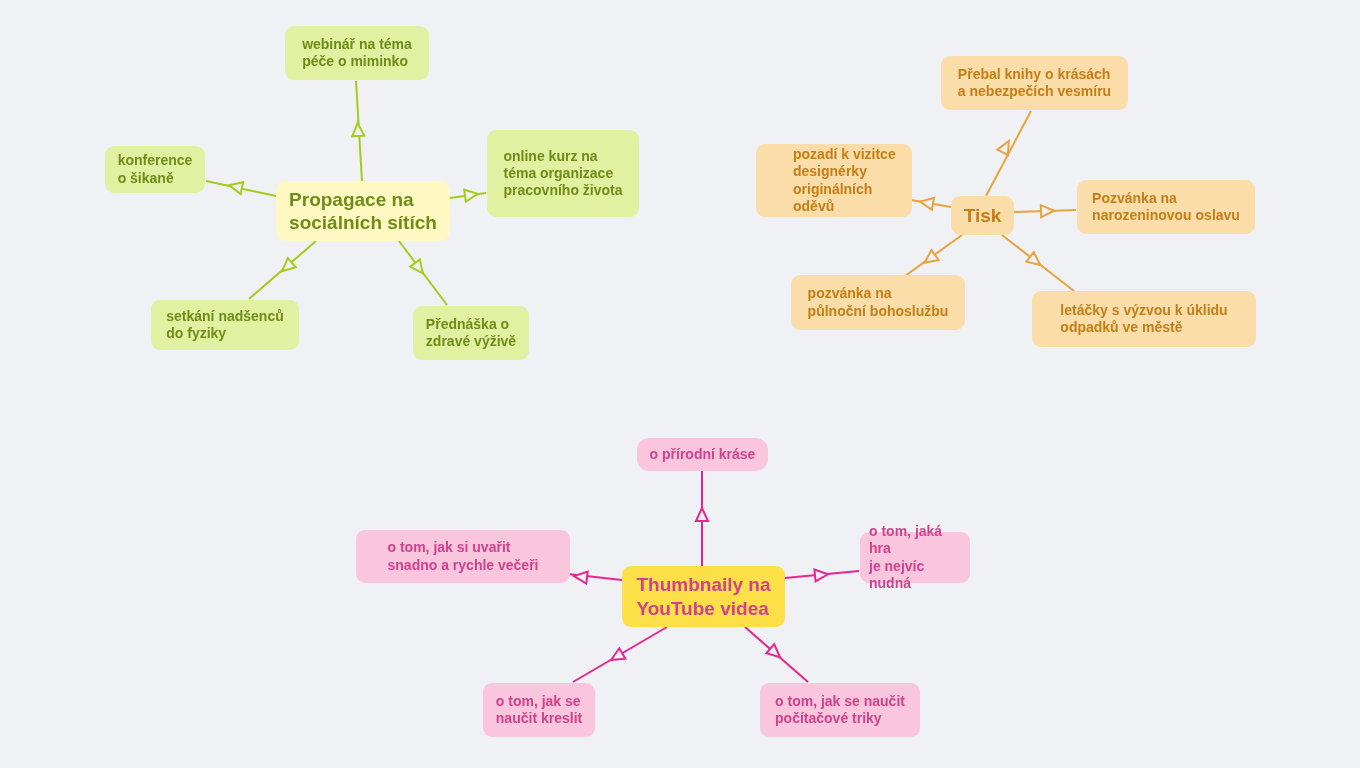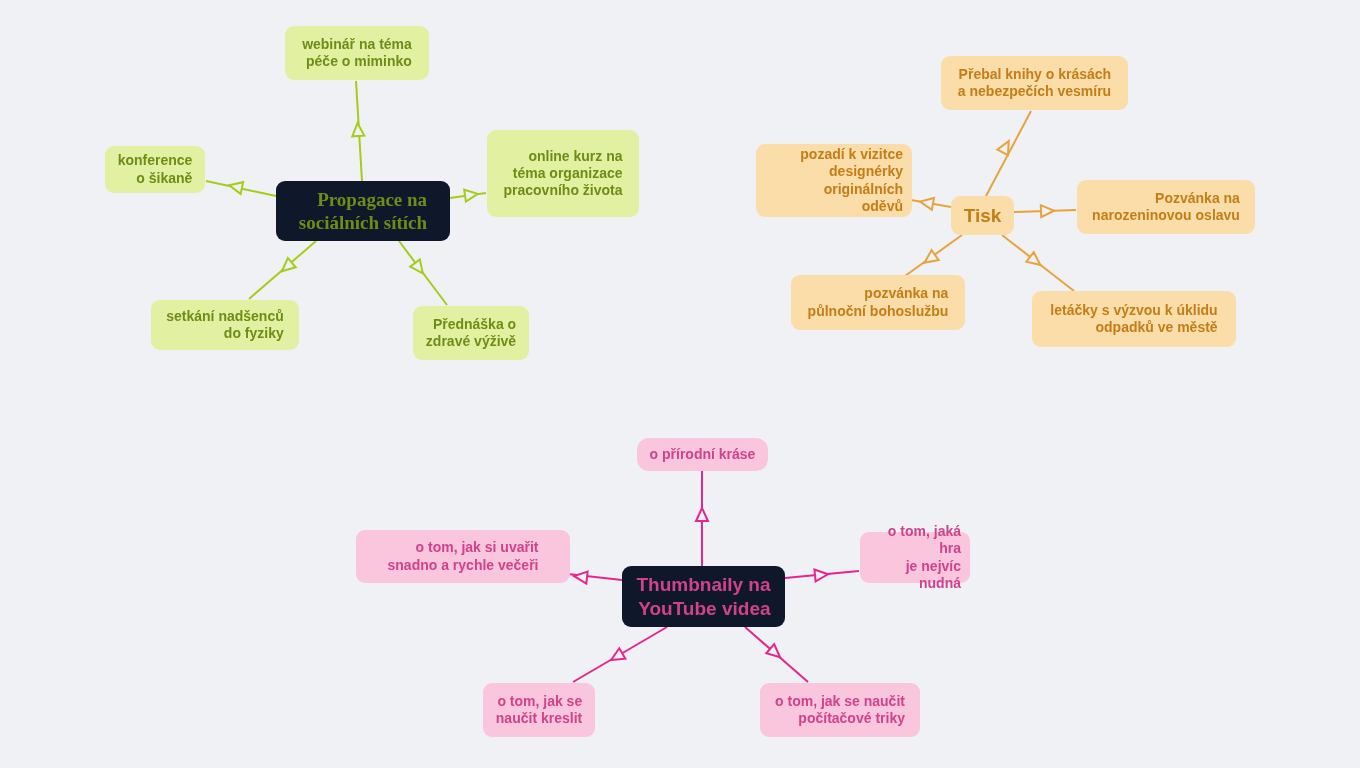"webinář na téma" .node { text-align: right -> left }
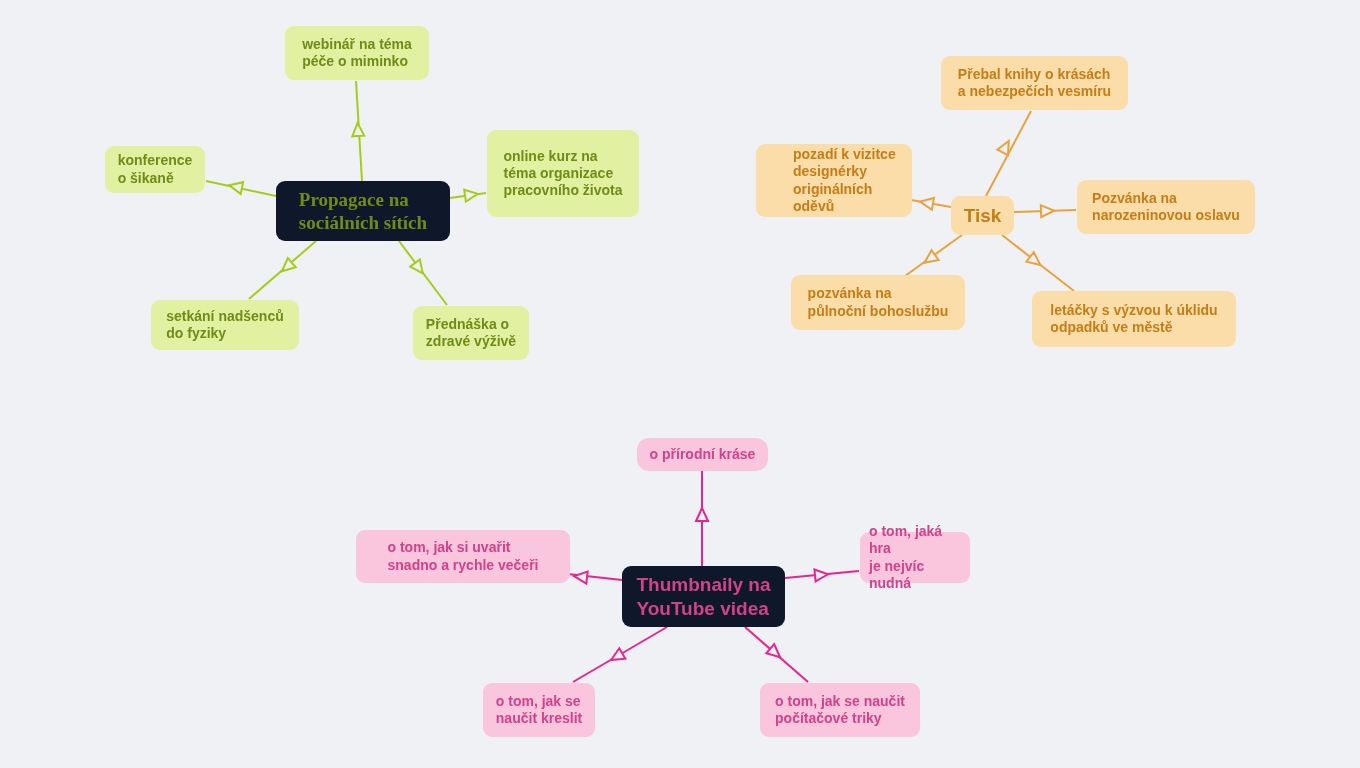"Propagace na" .g-root { background: #0f172a -> #fef9c3; font-family: Liberation Serif, serif -> none }
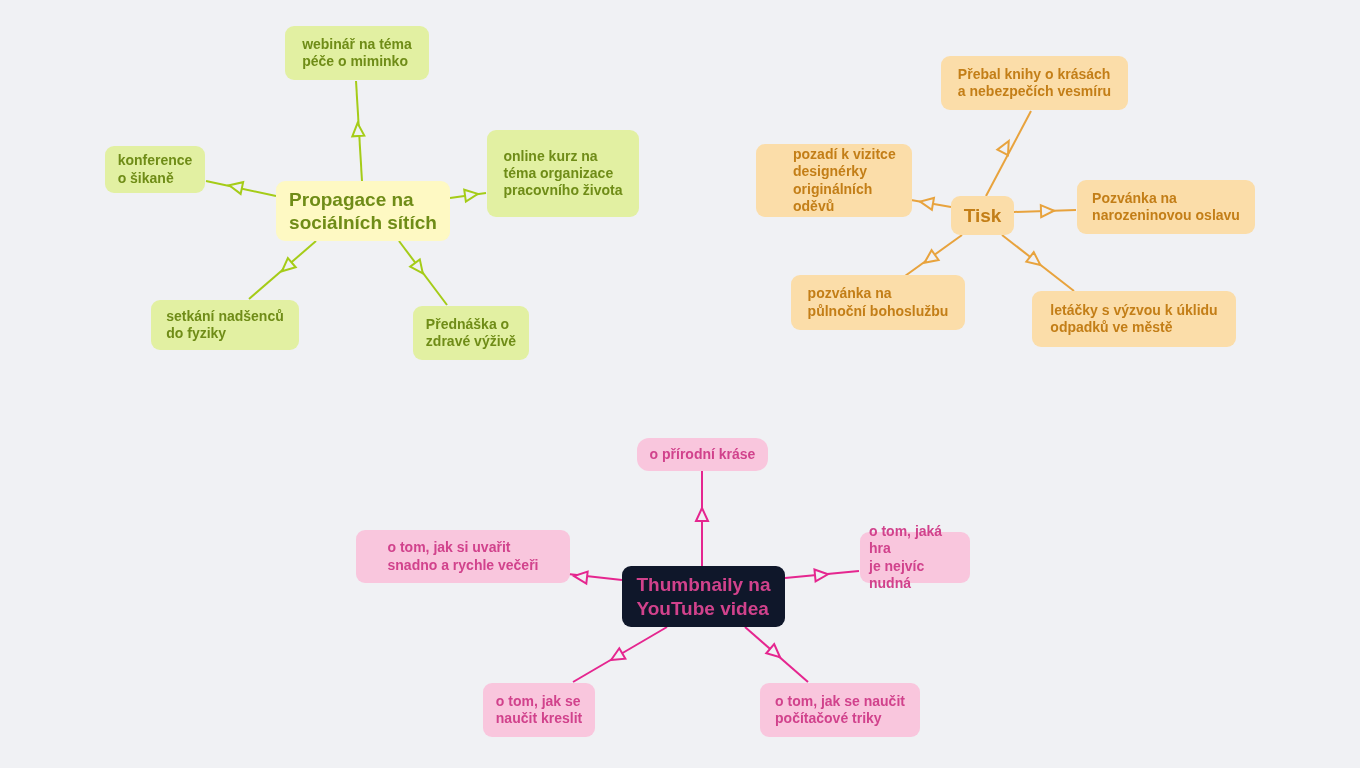"letáčky s výzvou k úklidu" div.node { width: 204px -> 224px }
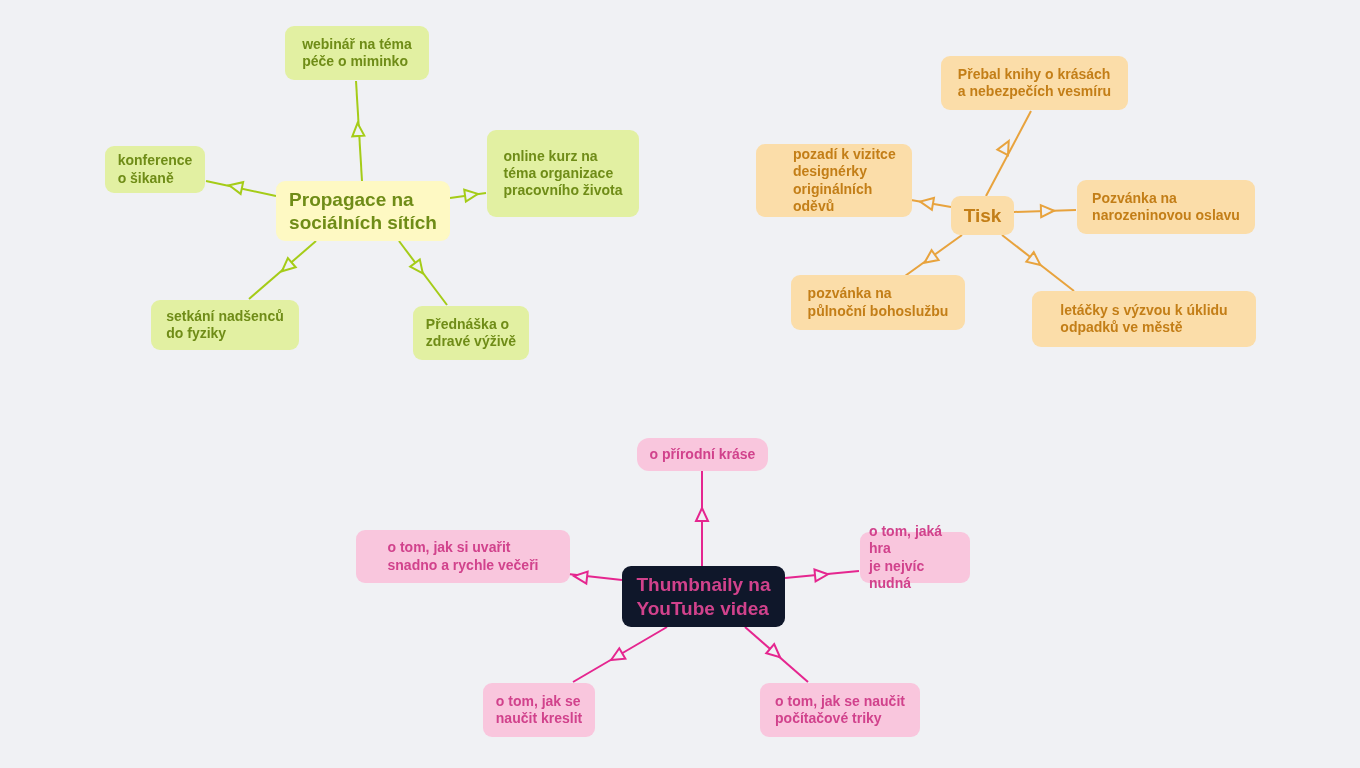"Thumbnaily na" .p-root { background: #0f172a -> #fde047 }
